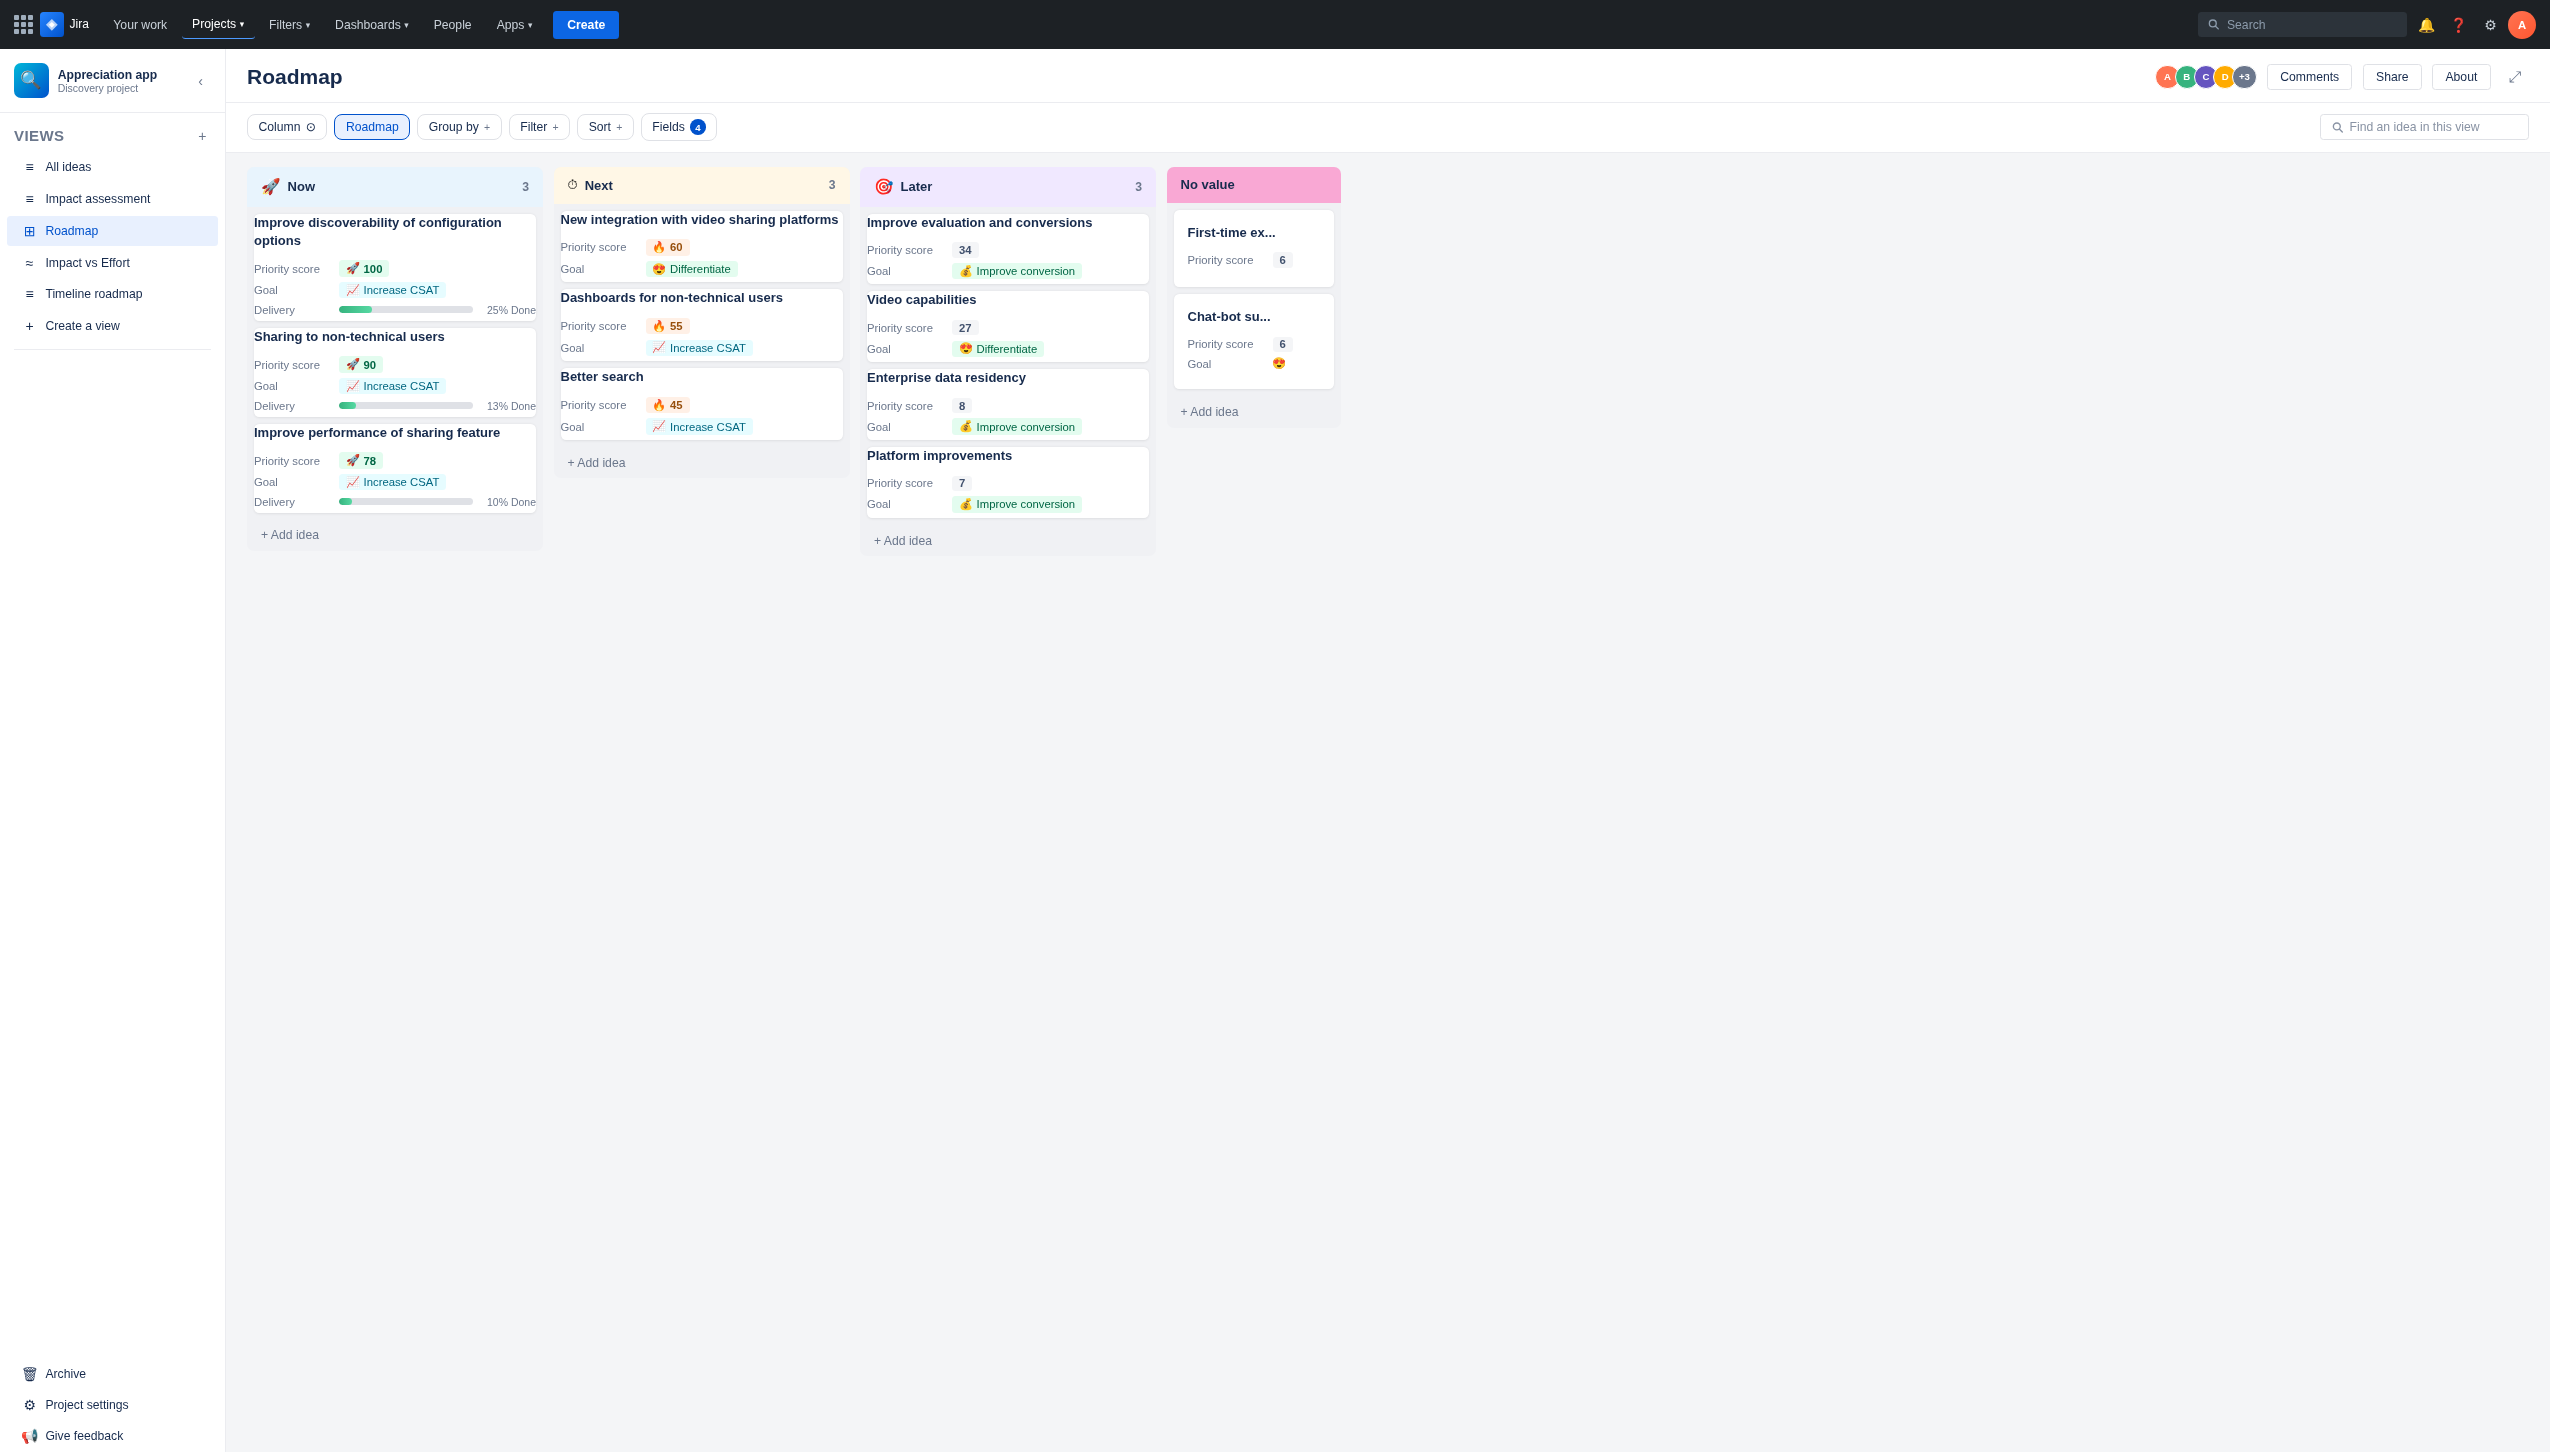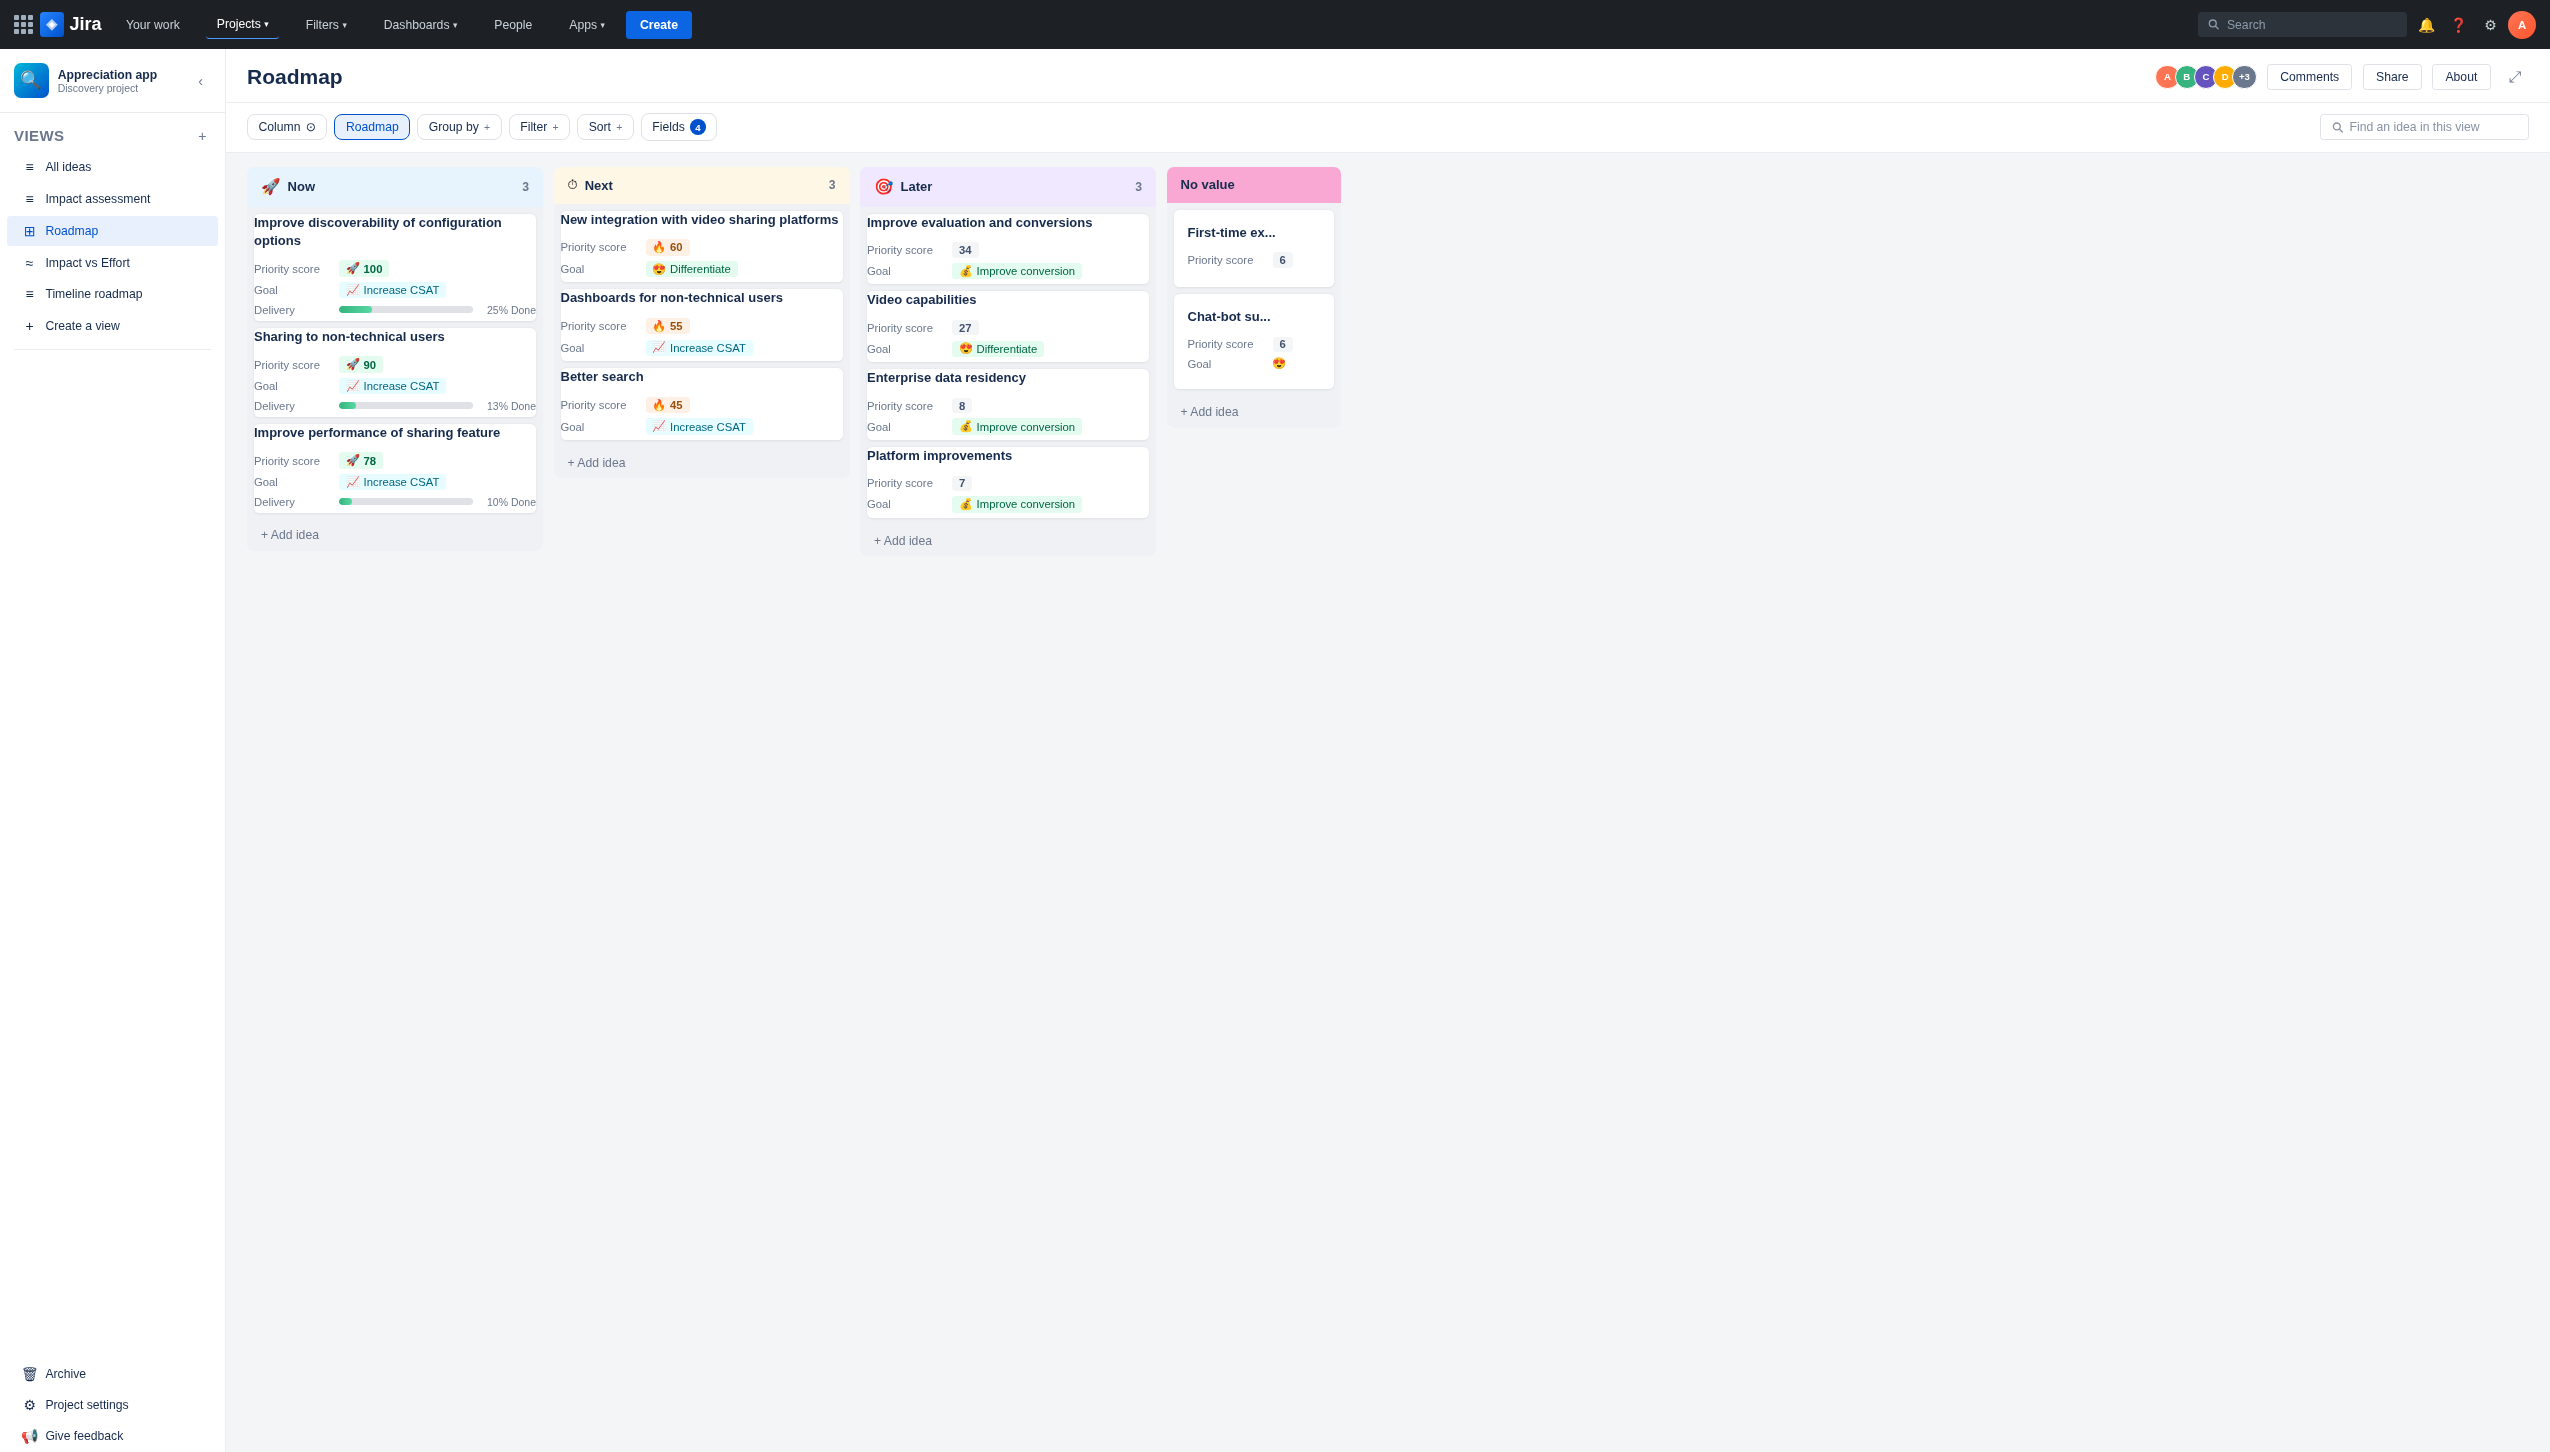"Jira" .topnav-brand { font-size: 18px -> 12px; font-weight: 700 -> 400 }
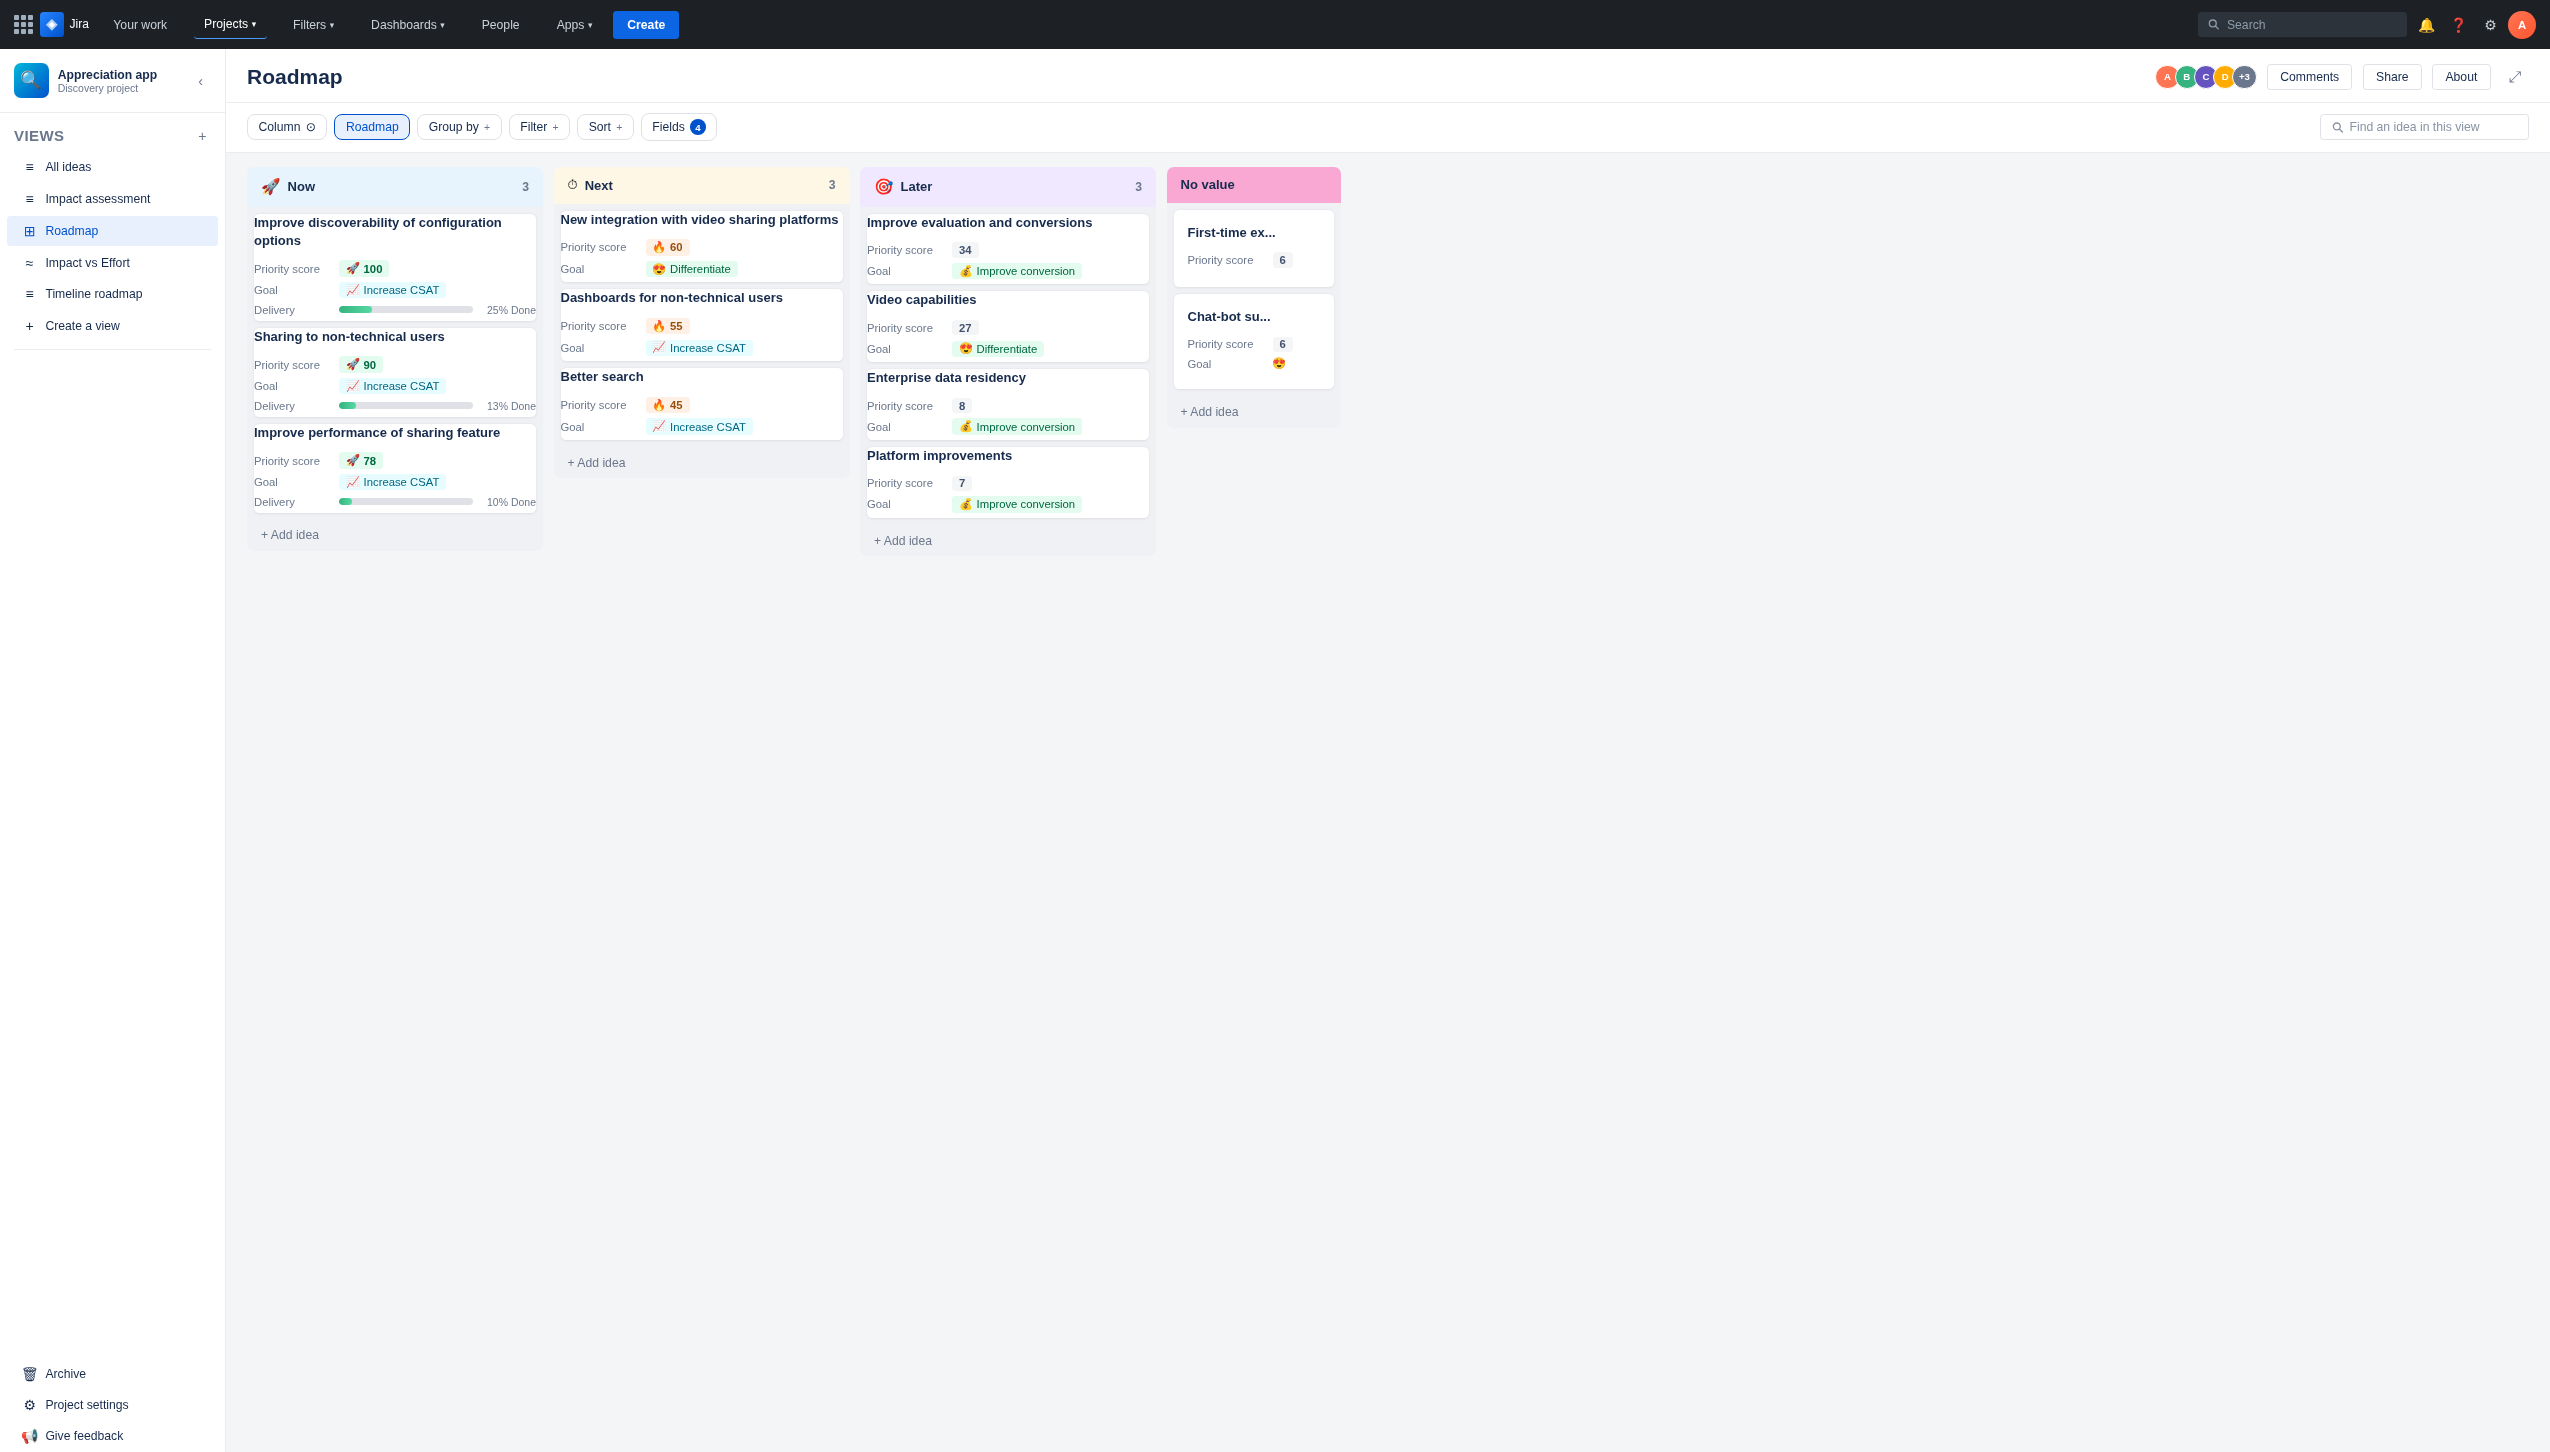"Your work" .topnav-nav { gap: 16px -> 4px }
